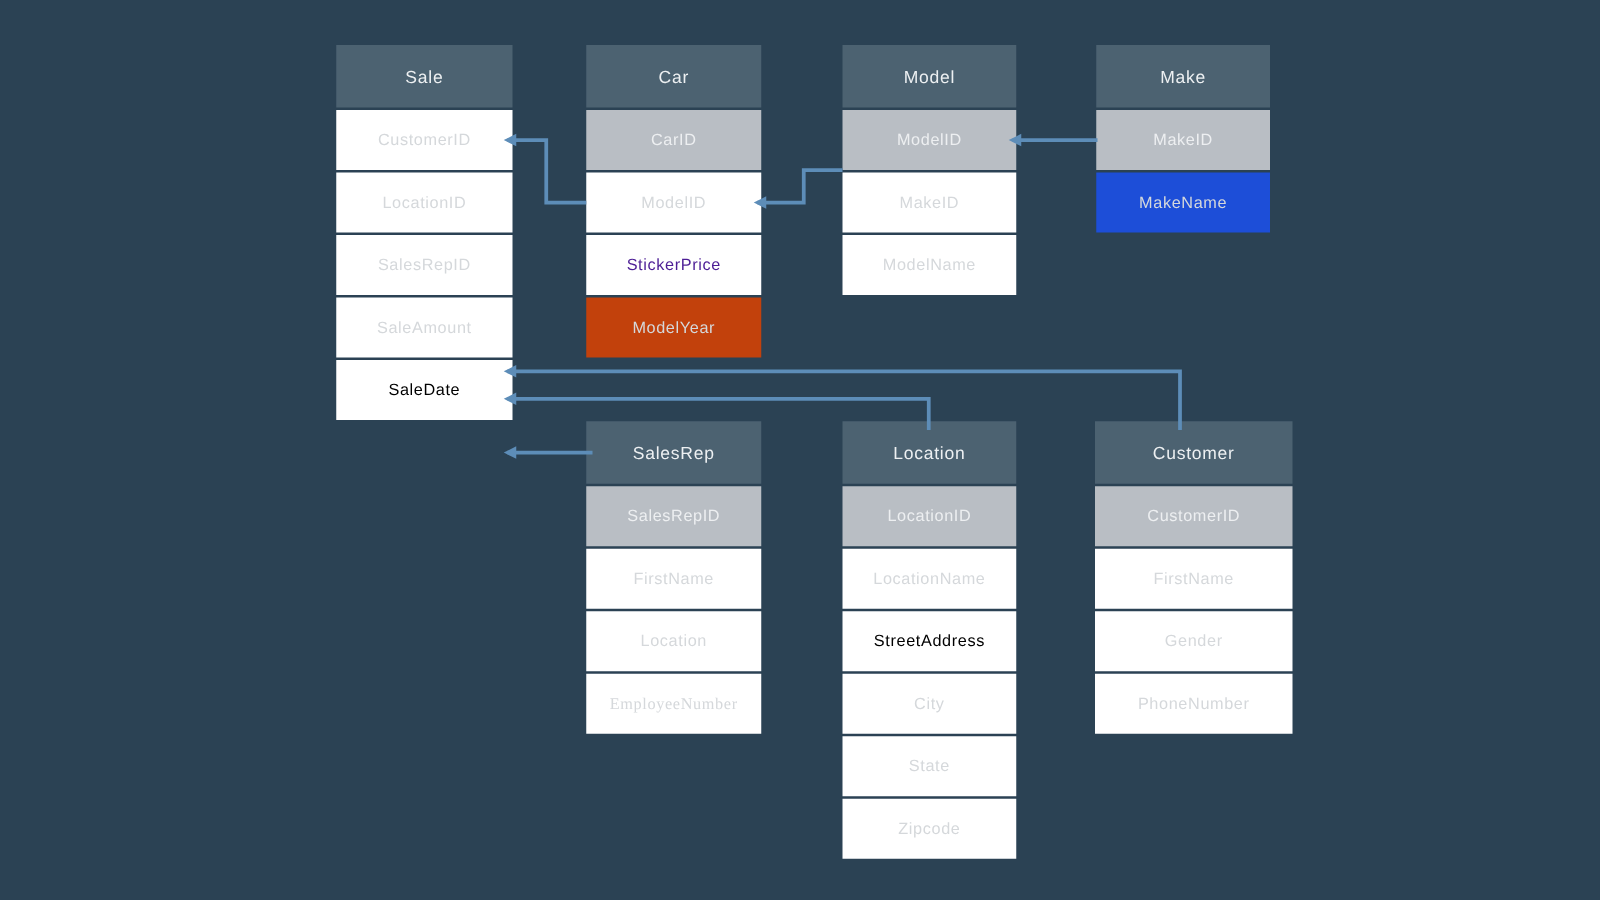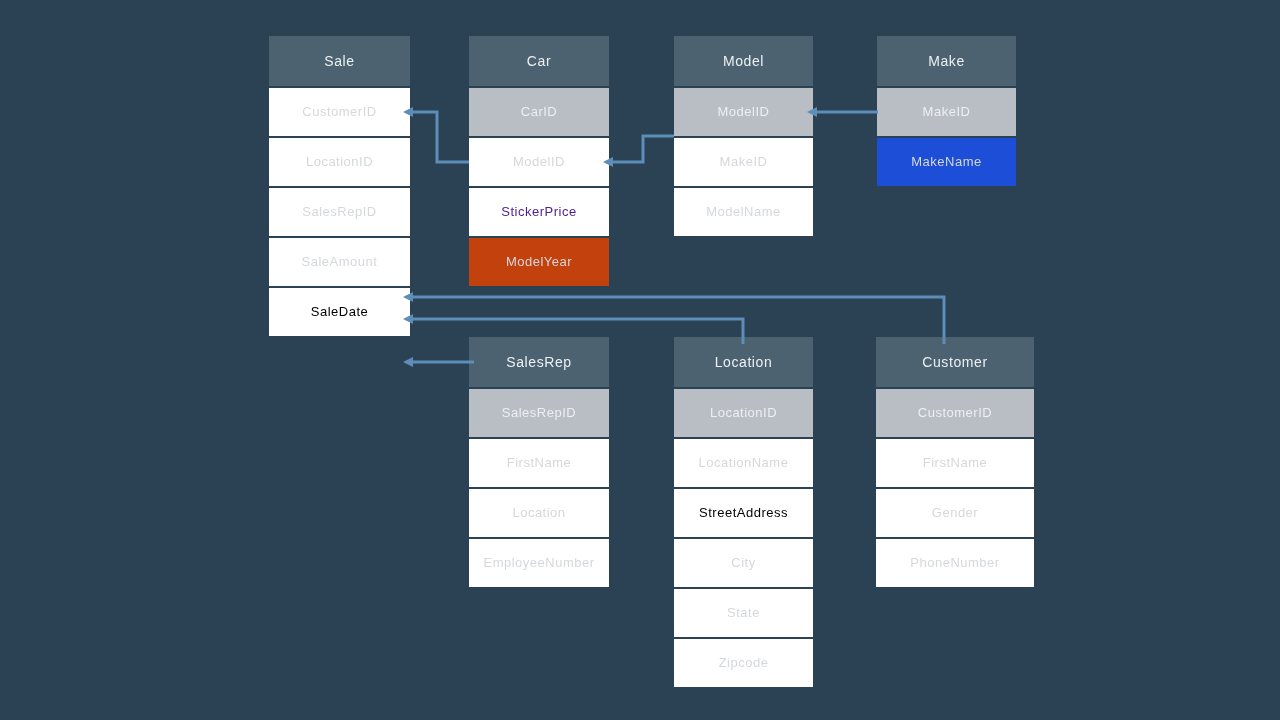"EmployeeNumber" div.row { font-family: none -> Liberation Serif, serif }
